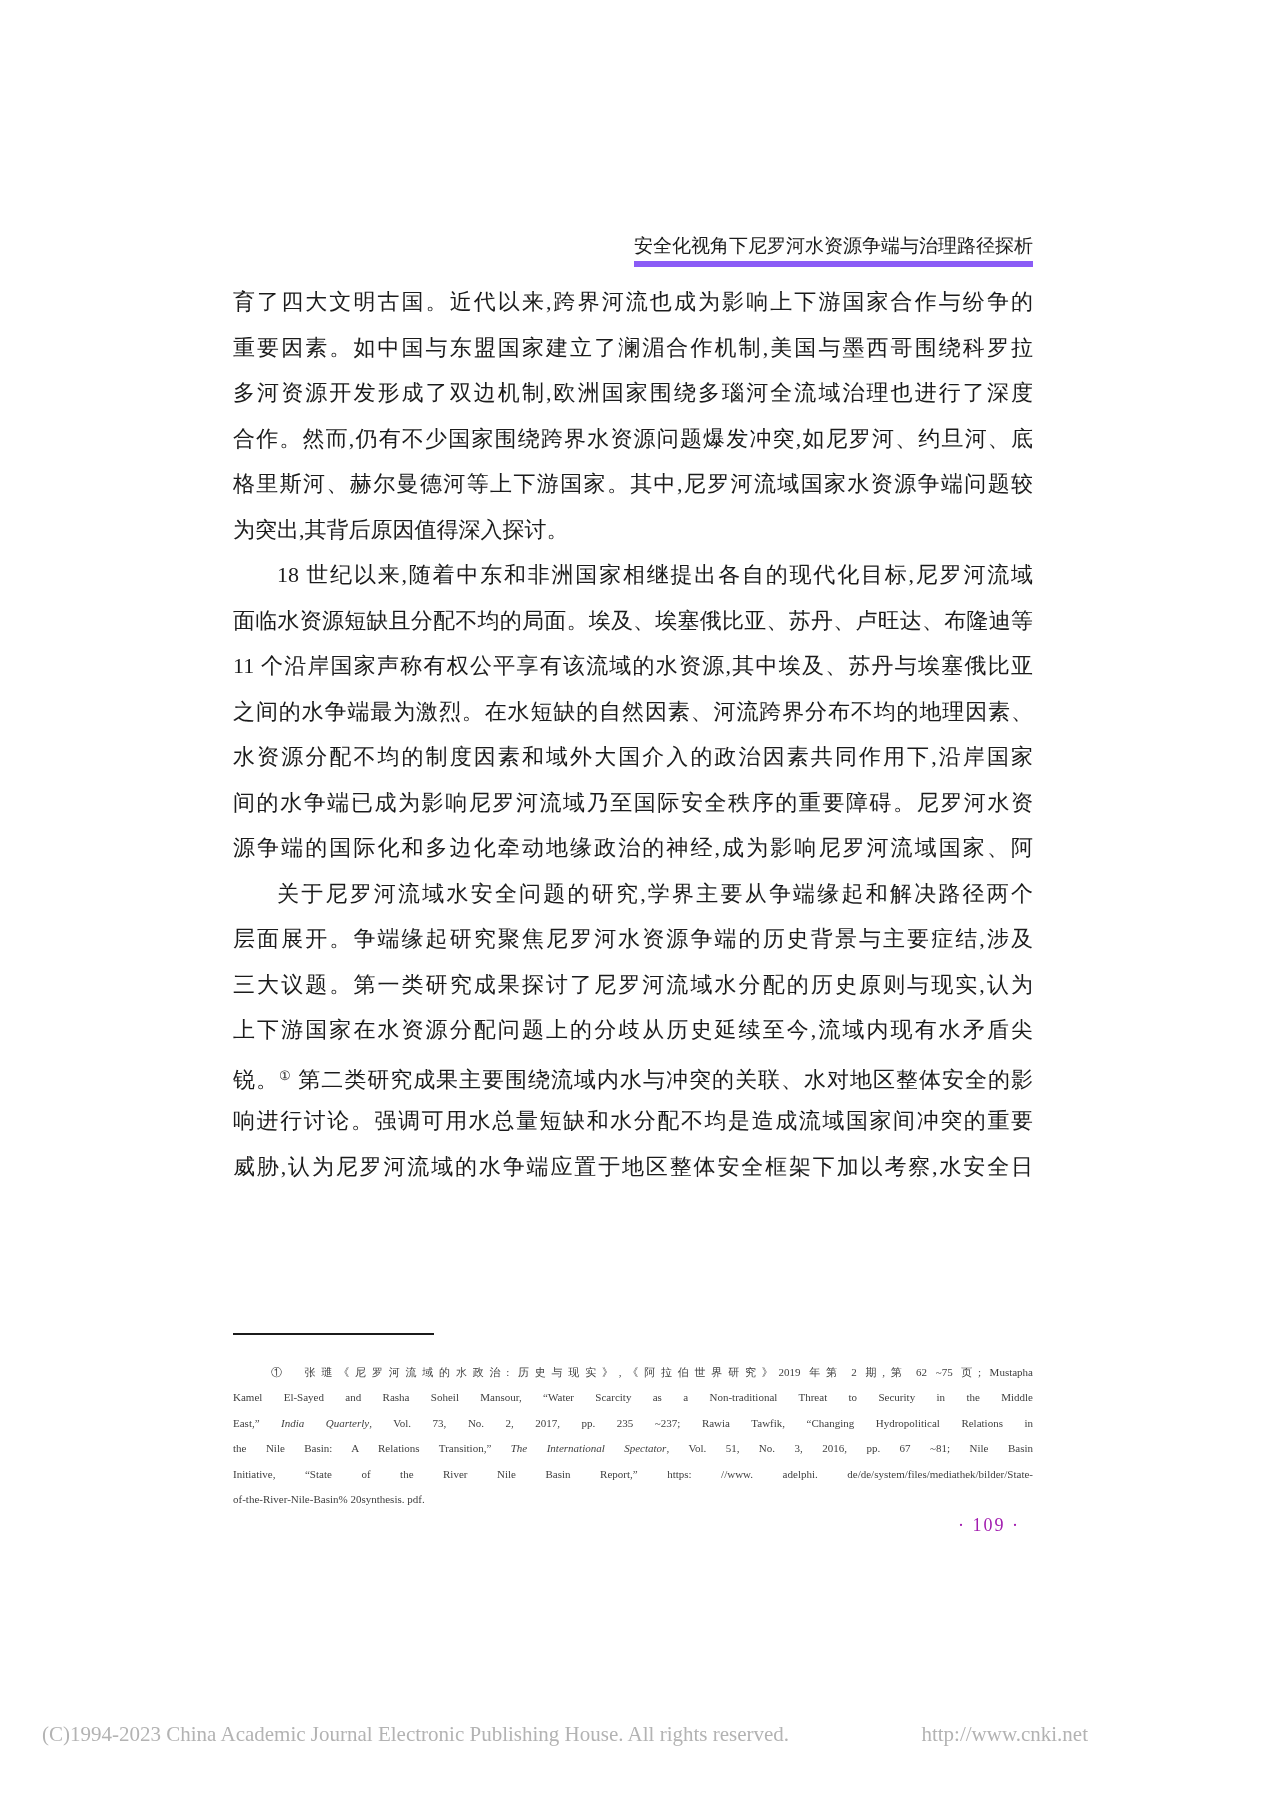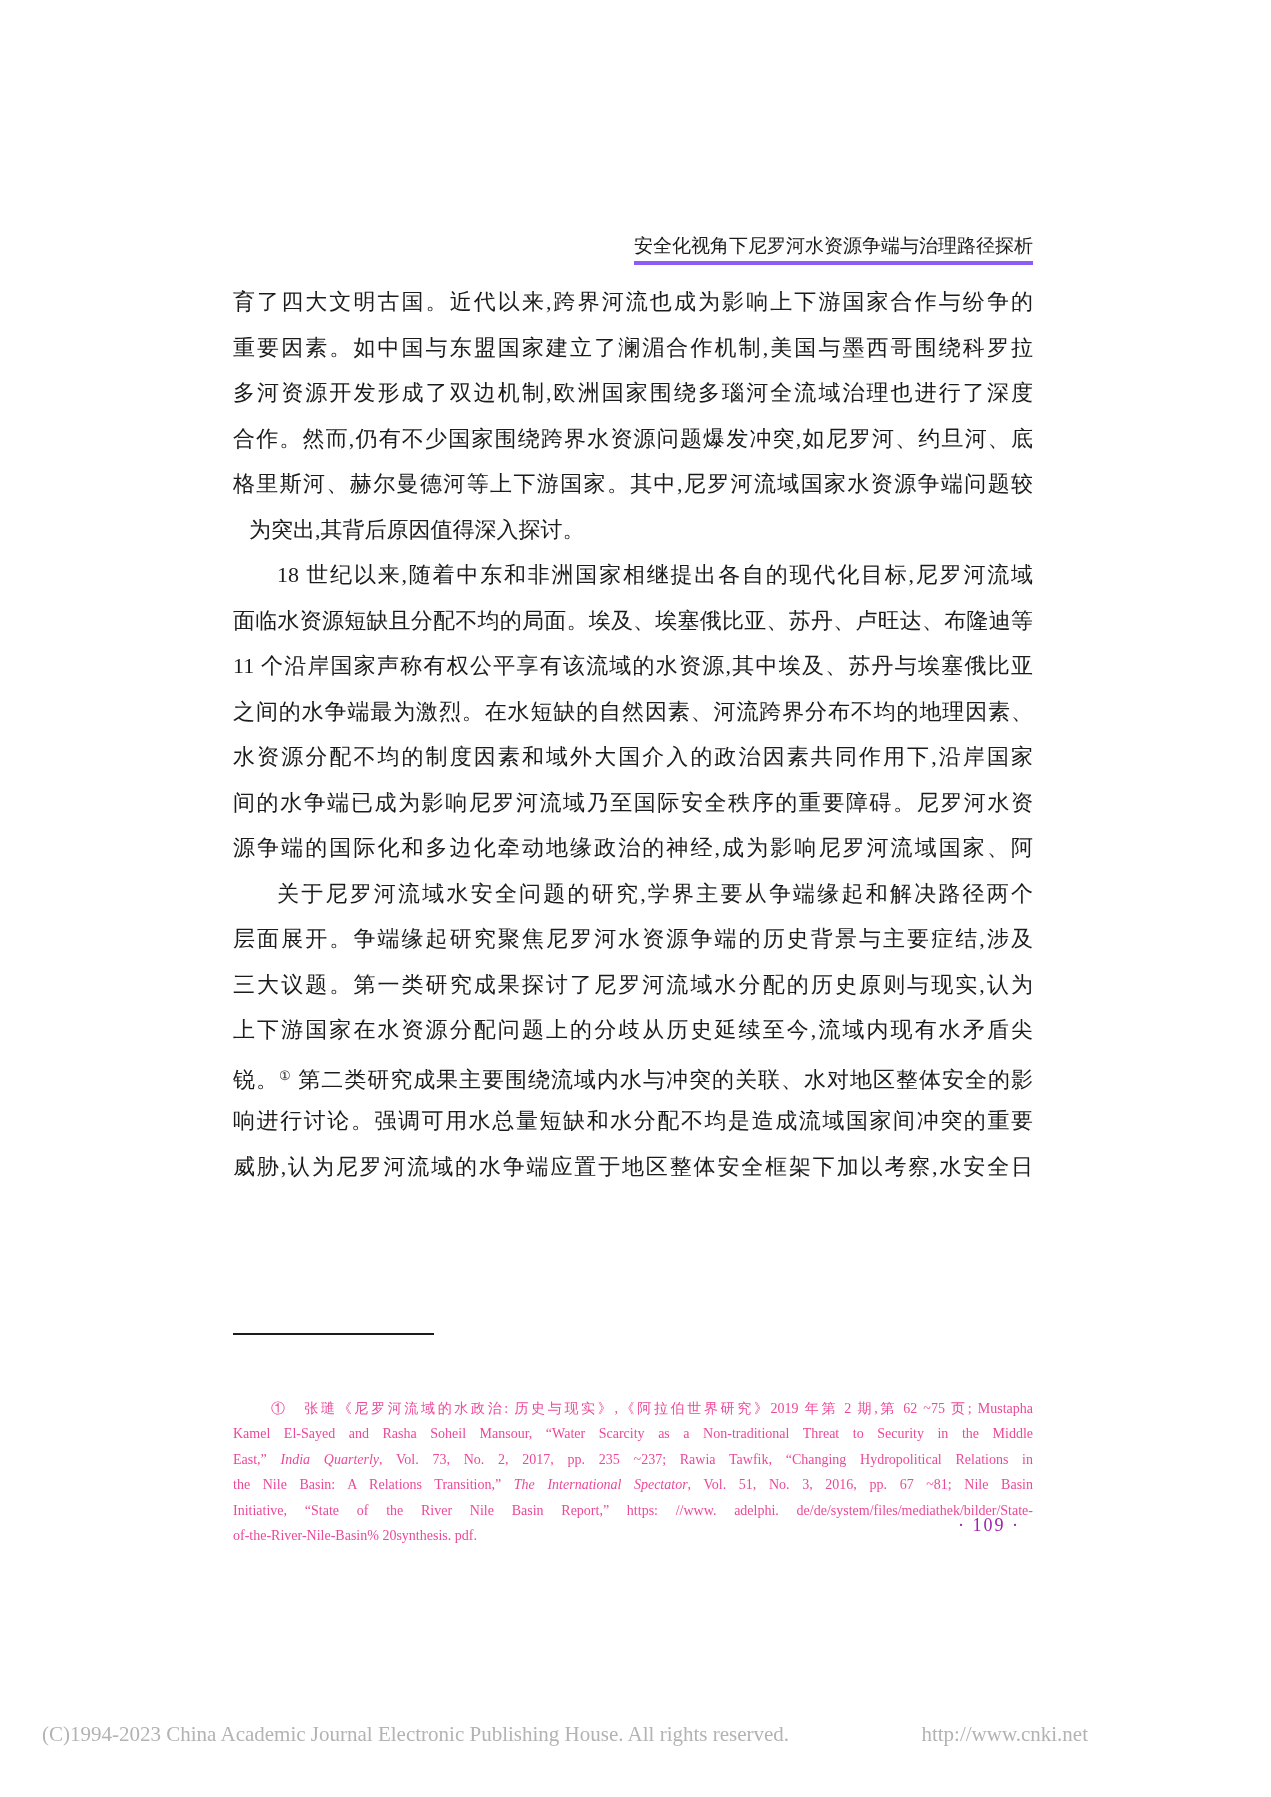"安全化视角下尼罗河水资源争端与治理路径探析" .running-title { border-bottom: 4px solid #8b5cf6 -> 6px solid #8b5cf6 }
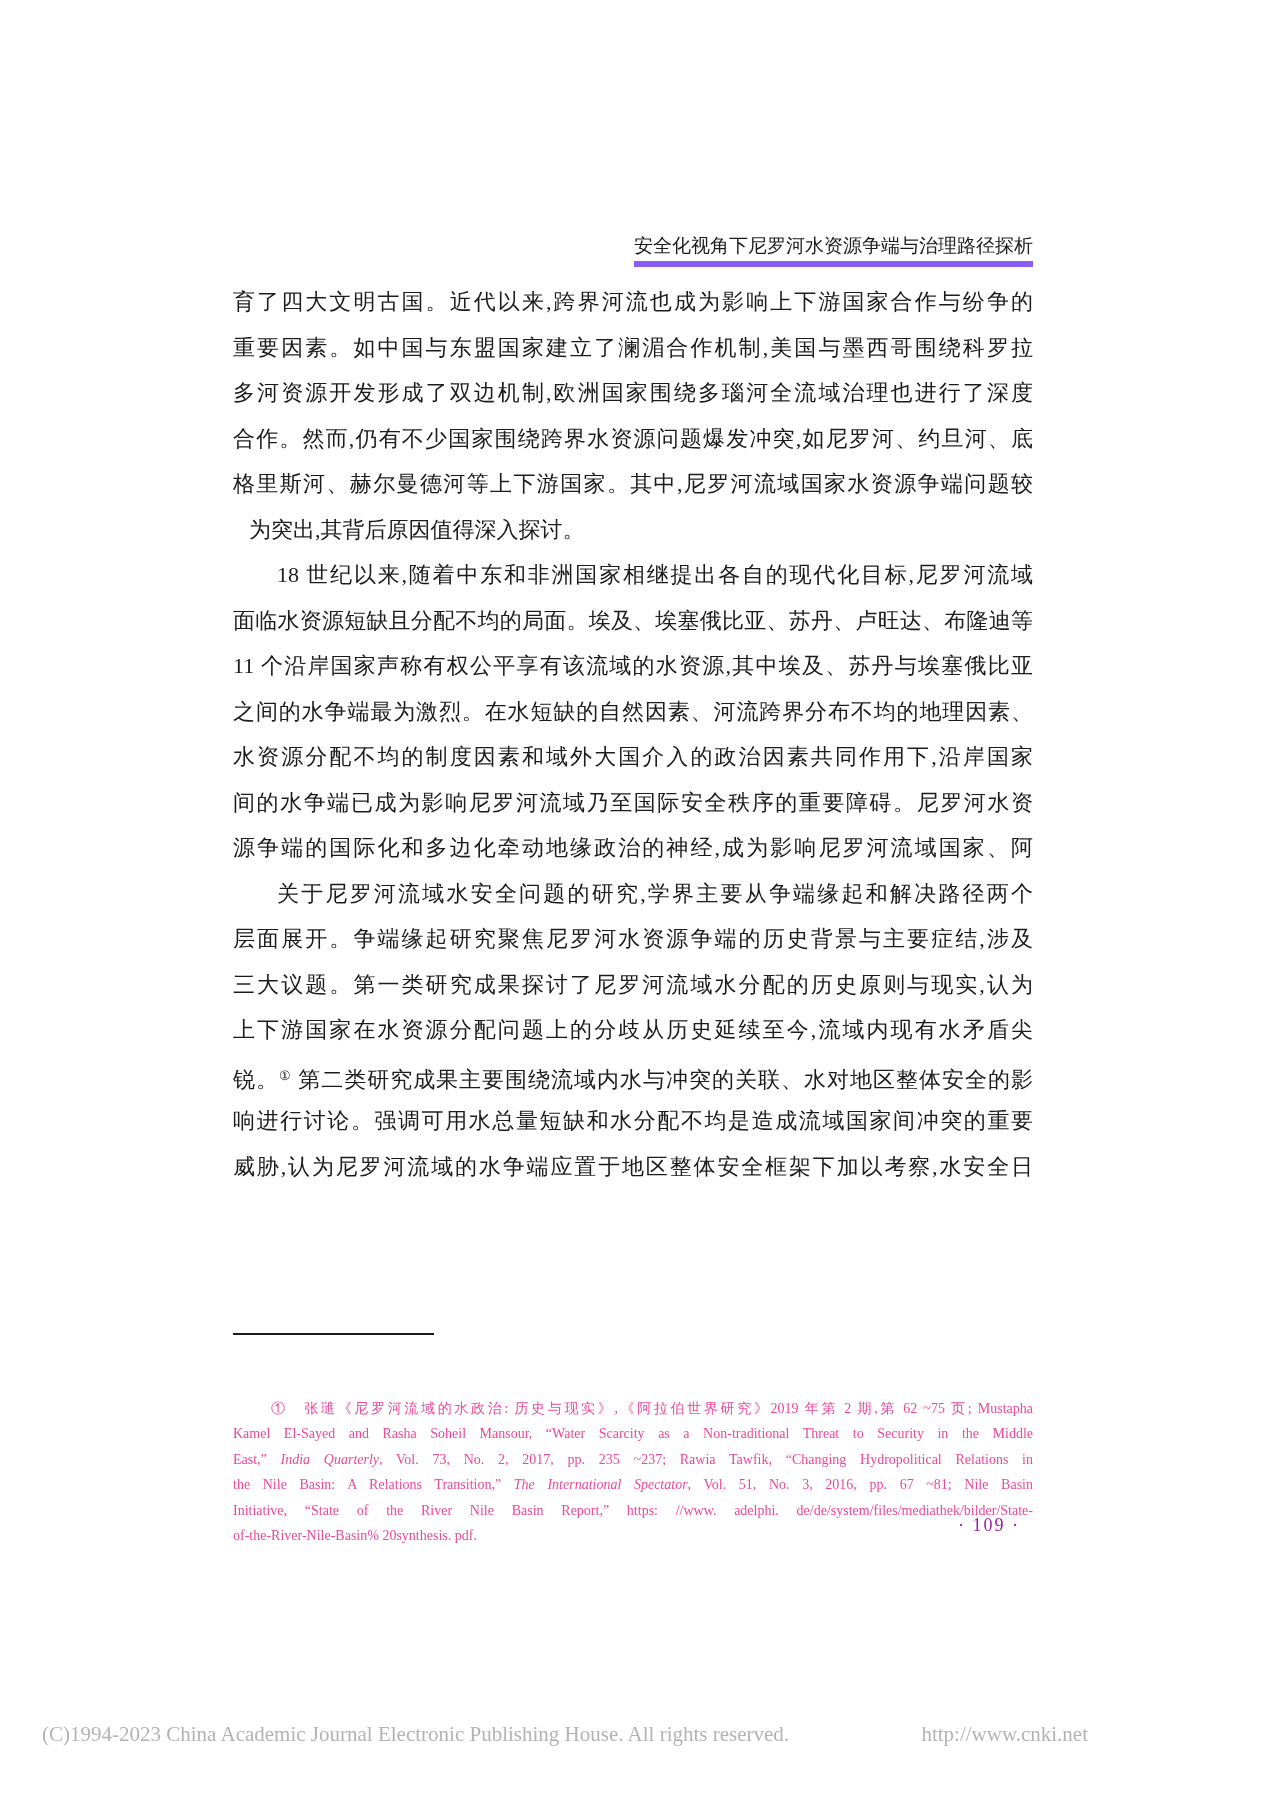"为突出,其背后原因值得深入探讨。" .ln-last { margin-left: 16px -> none }
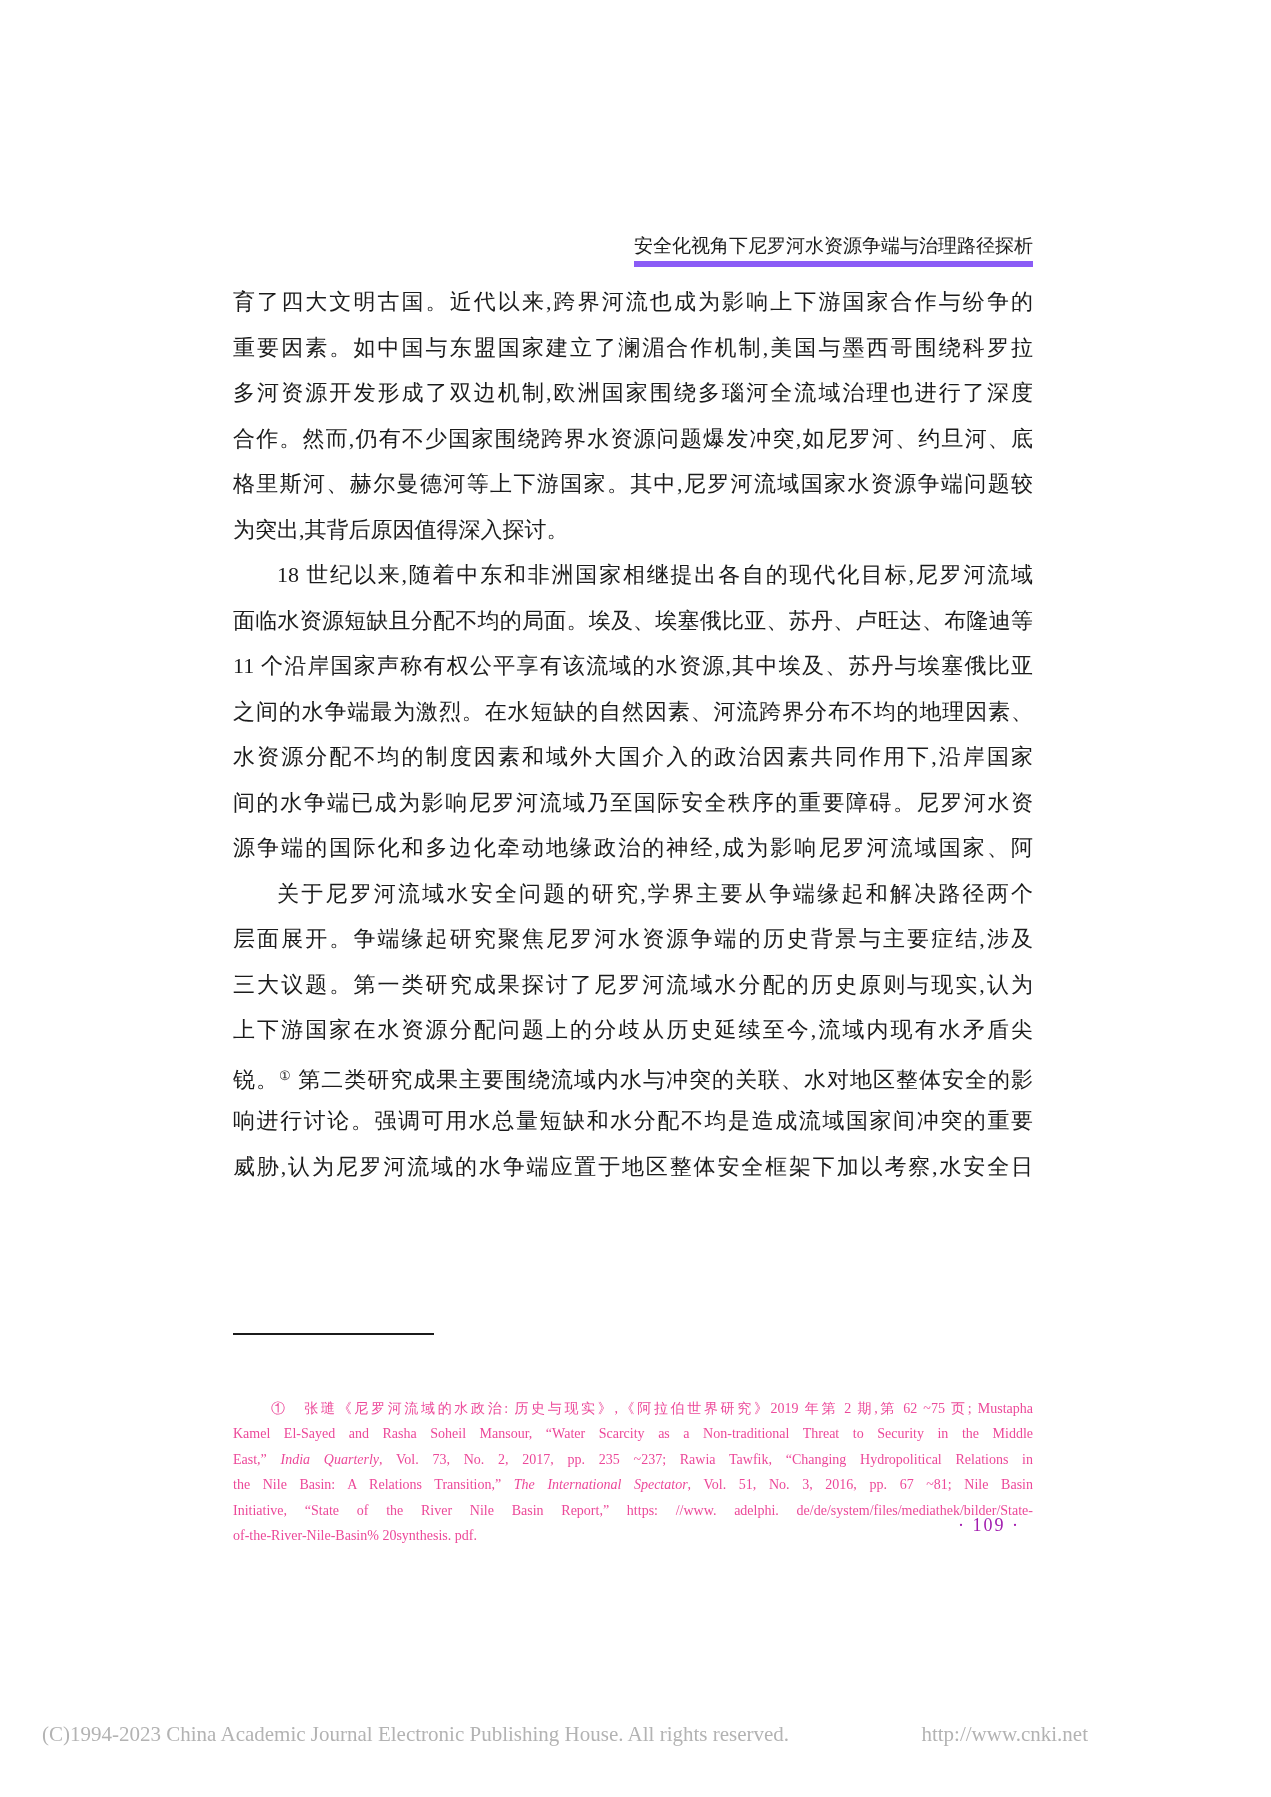"① 张璡《尼罗河流域的水政治: 历史与现实》,《阿拉伯世界研究》2019 年第" .footnote-block { color: #ec4899 -> #404040; font-size: 14px -> 11px; top: 1396px -> 1360px }
